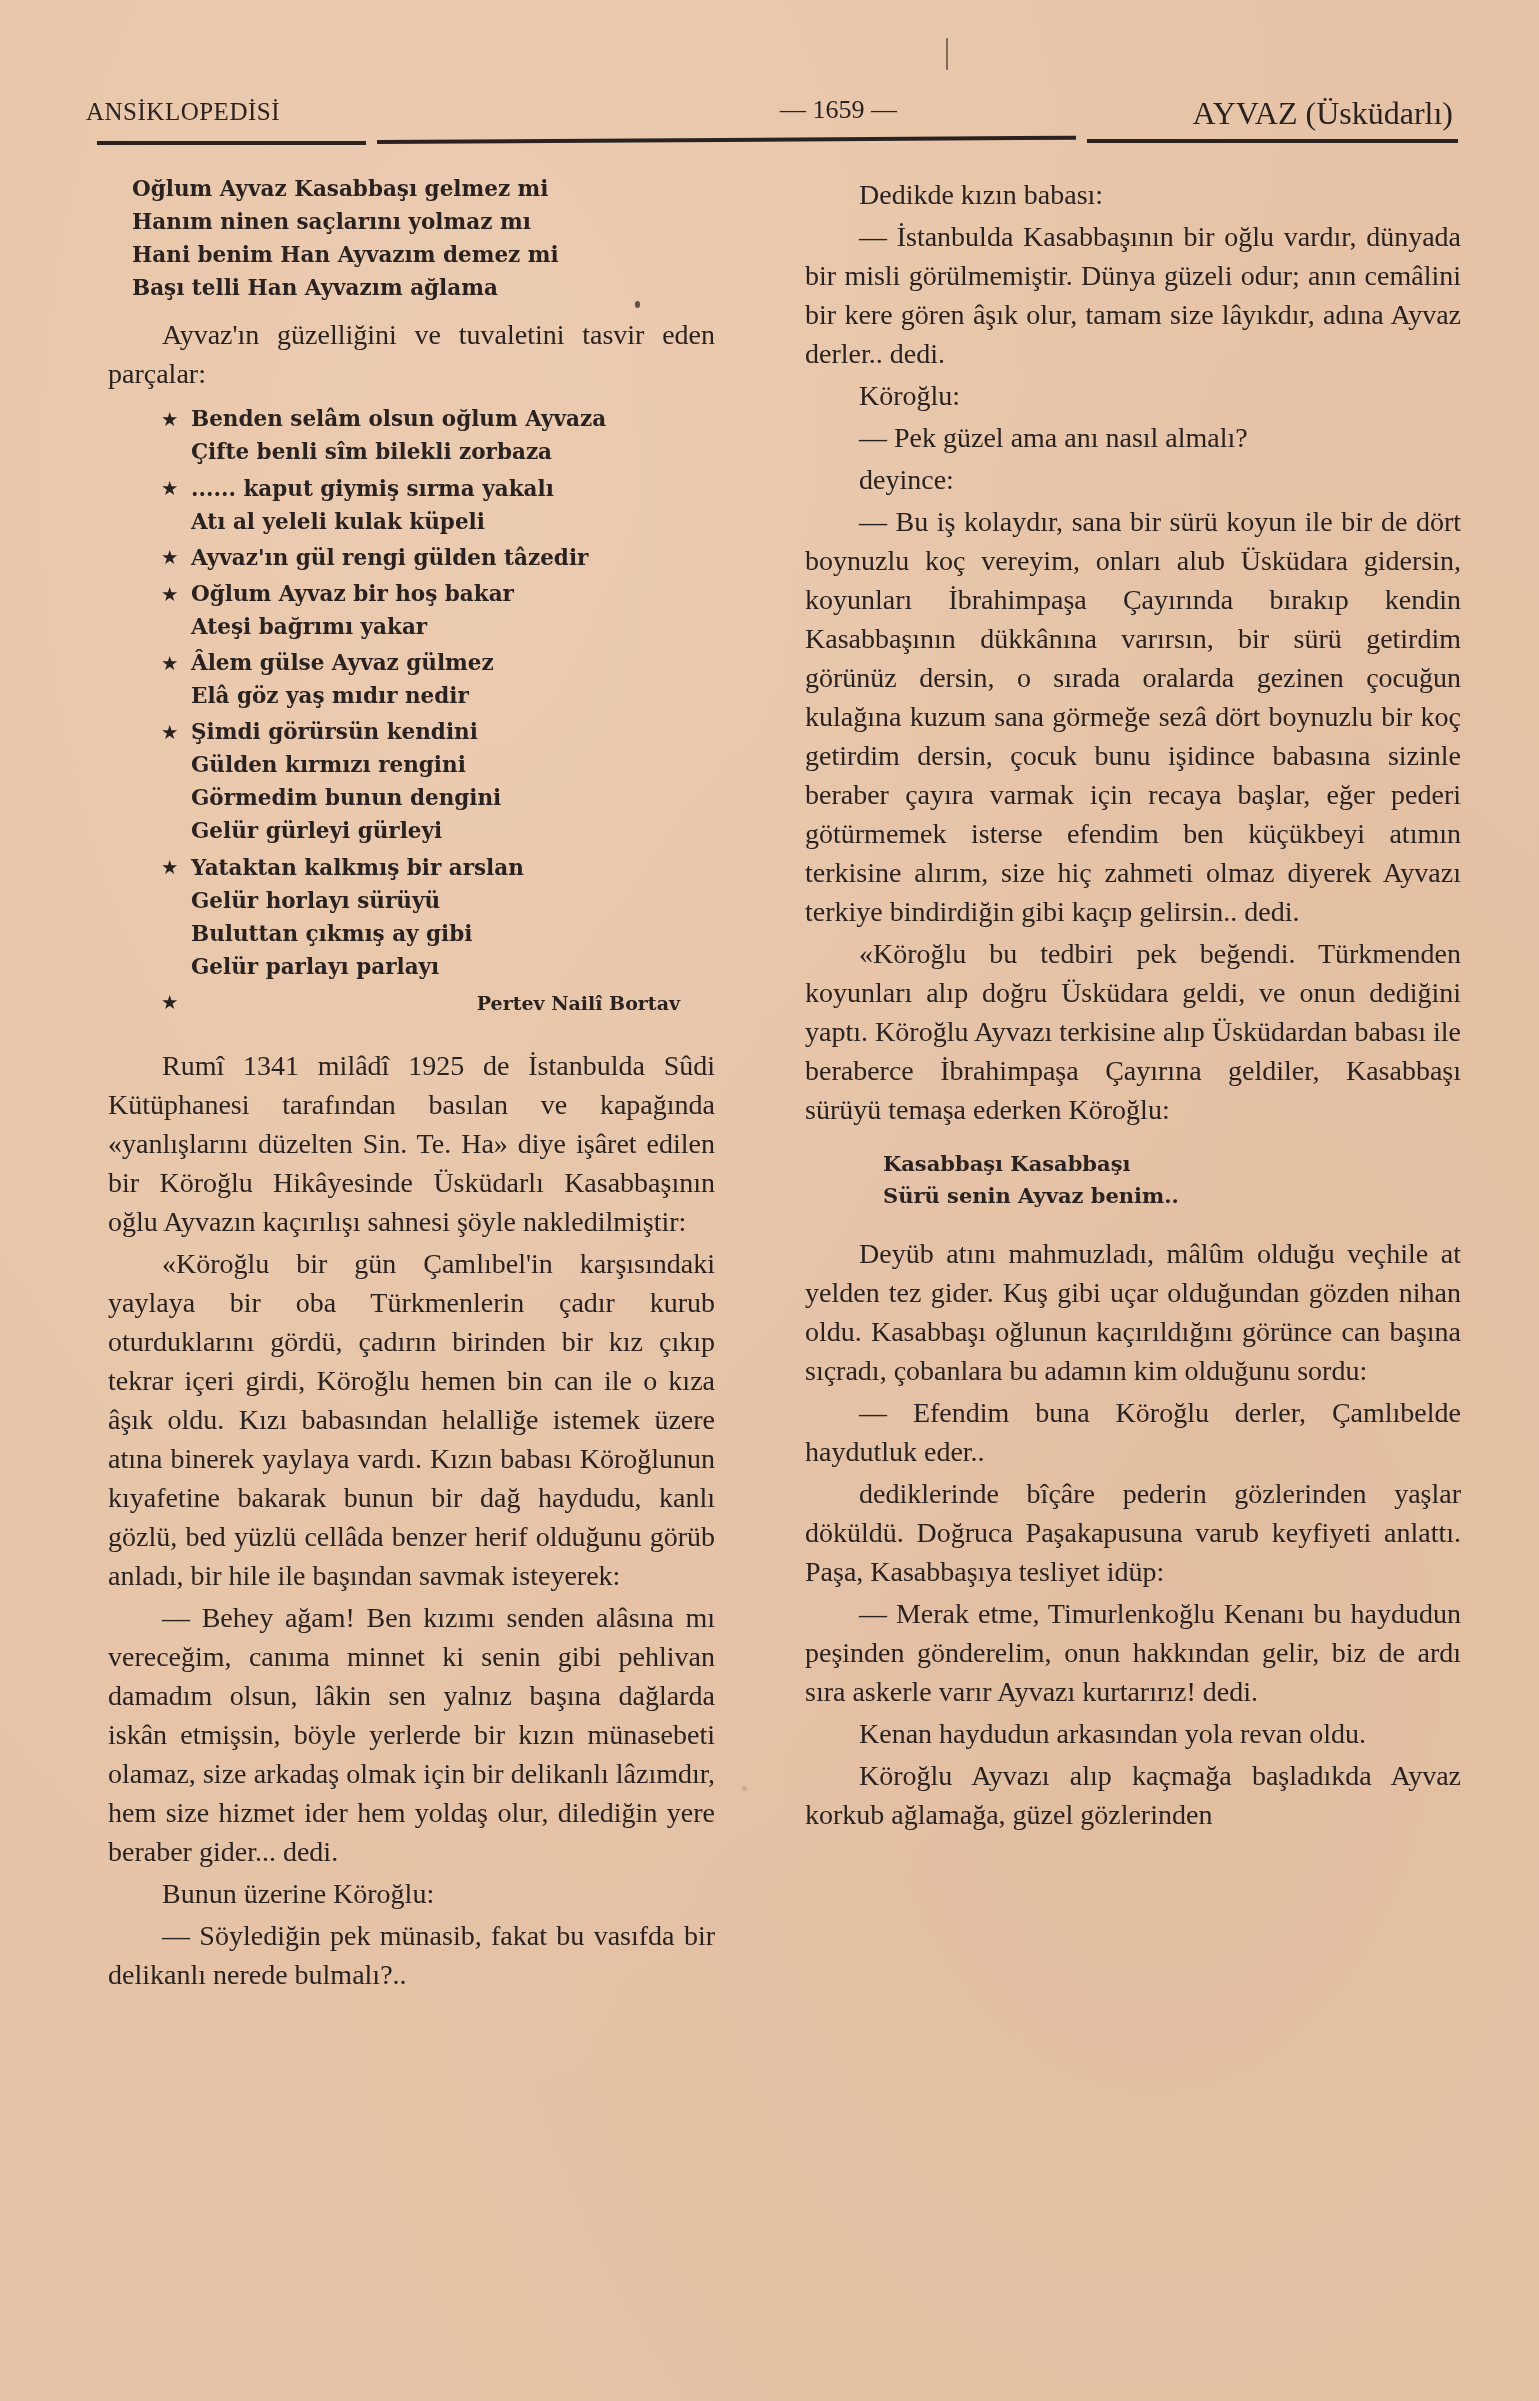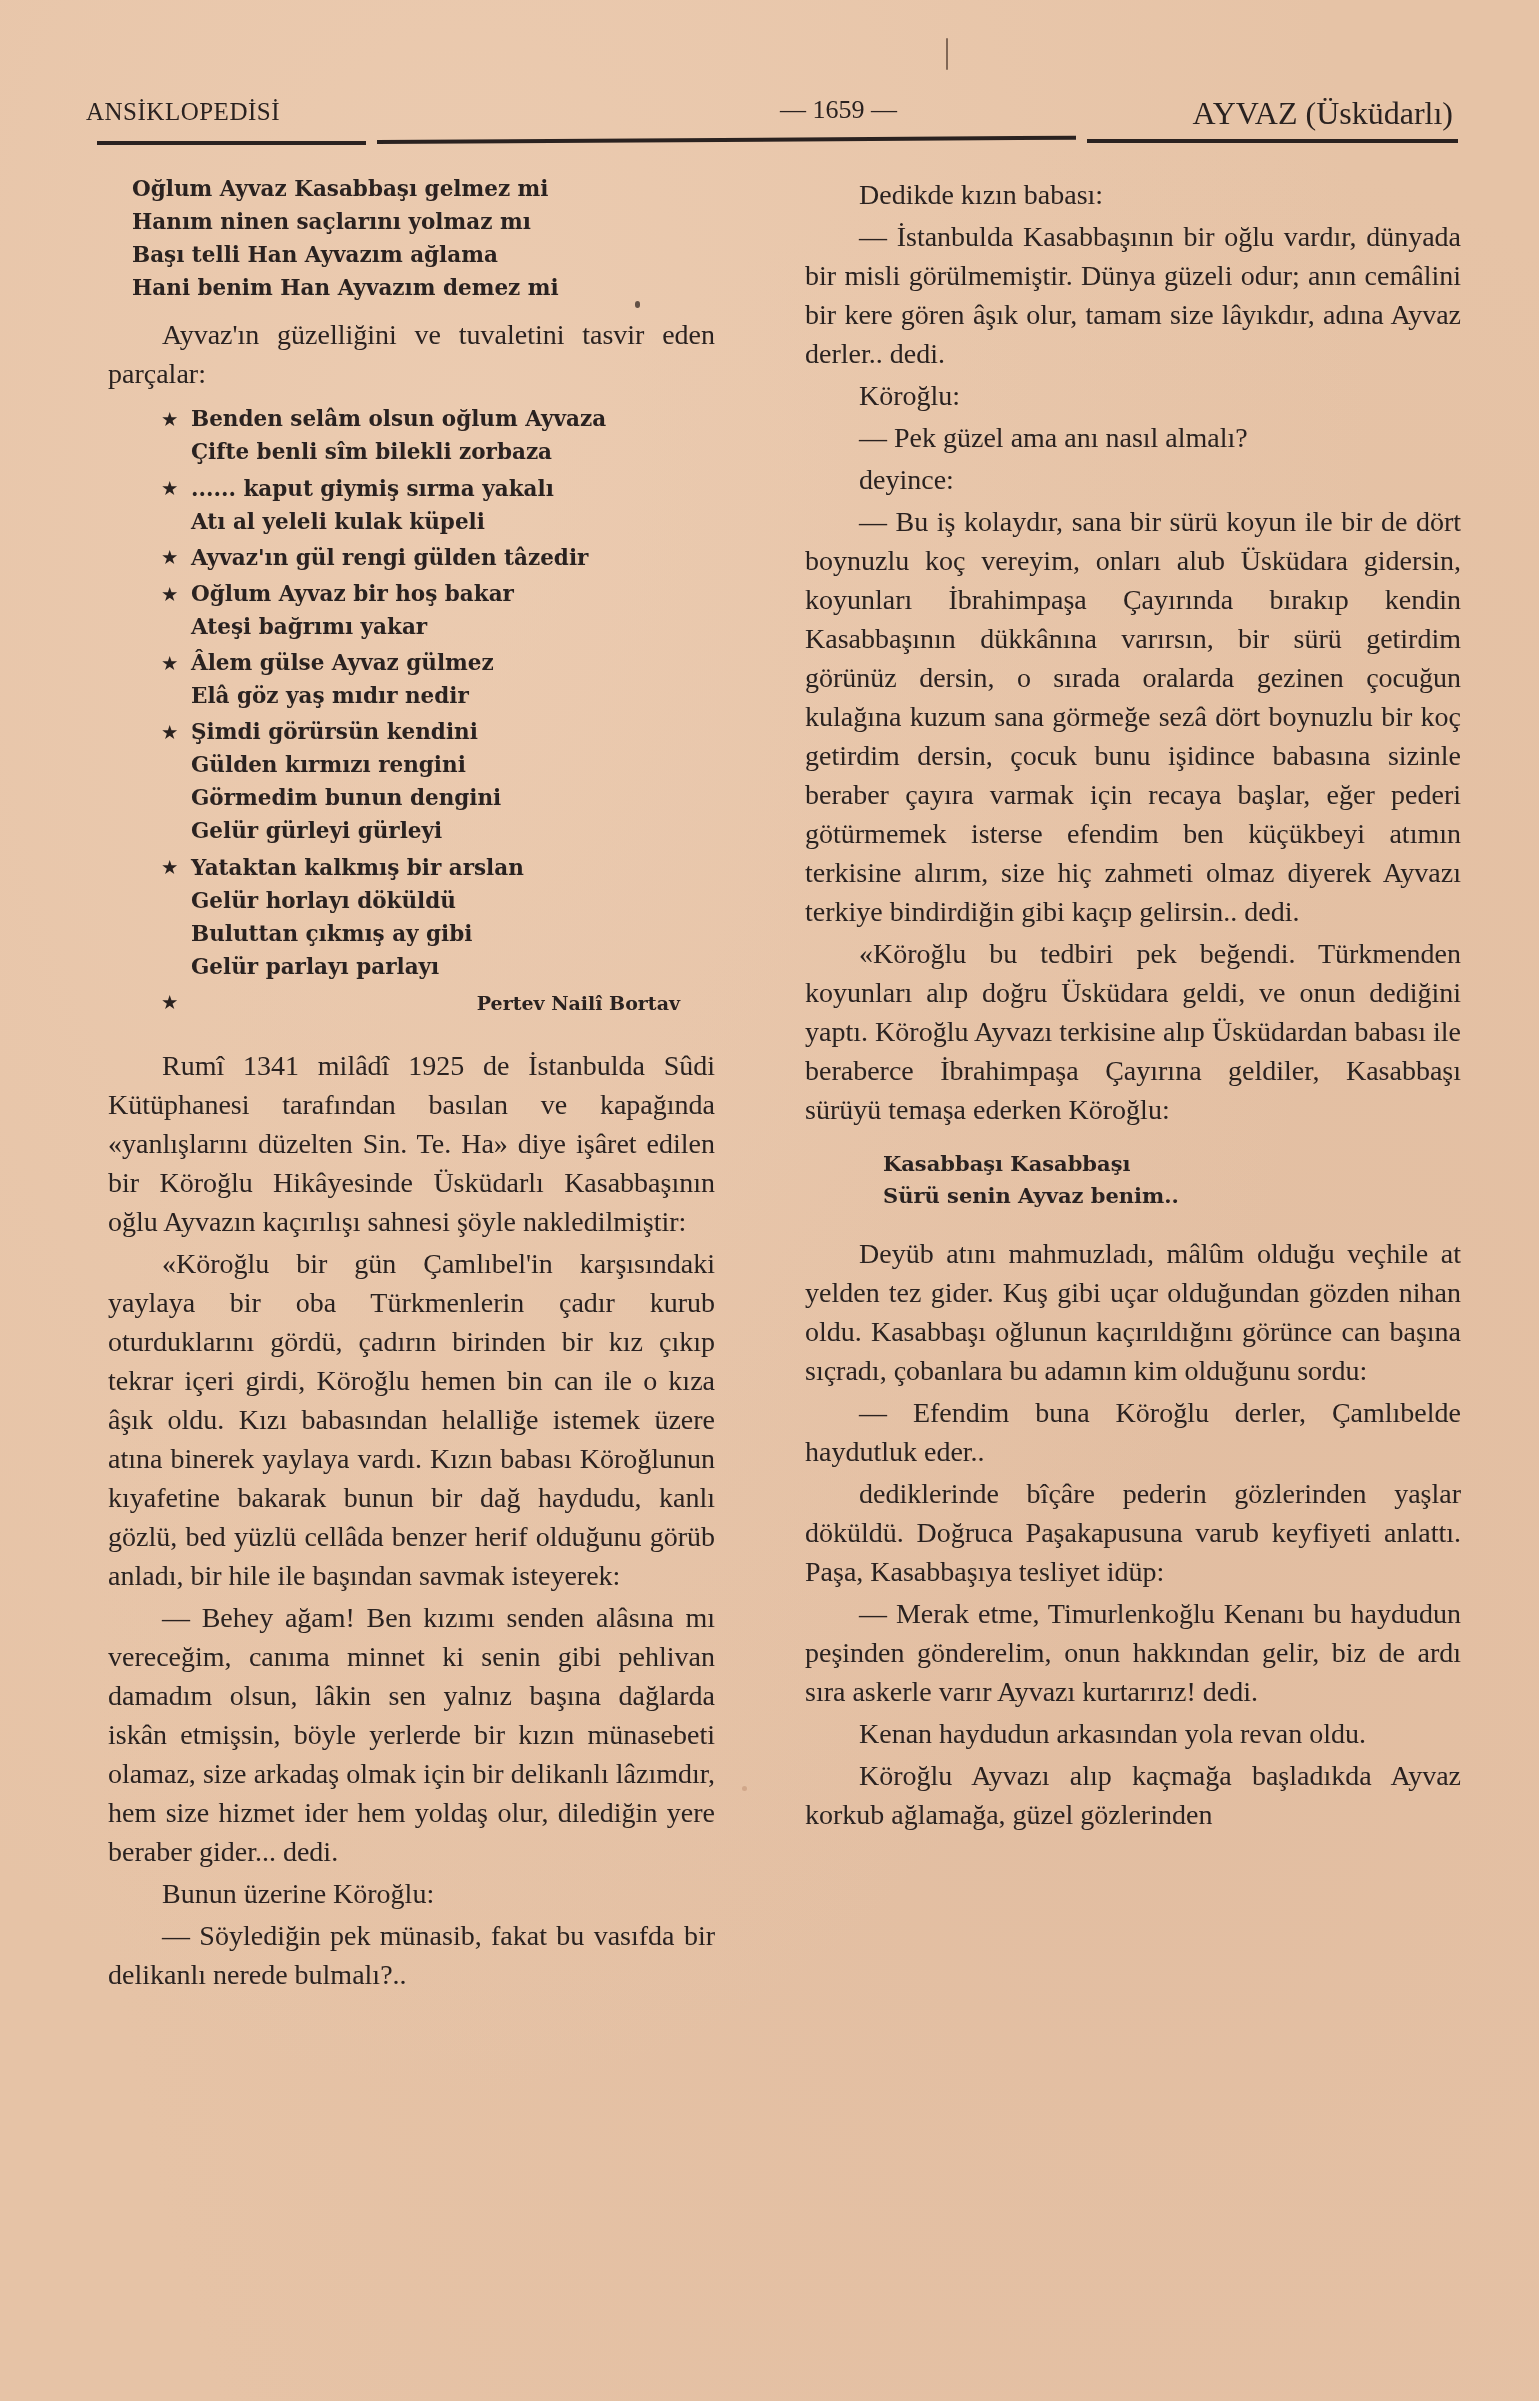"Başı telli Han Ayvazım ağlama" span.verse-line { order: before "Hani benim Han Ayvazım demez" -> after "Hani benim Han Ayvazım demez" }
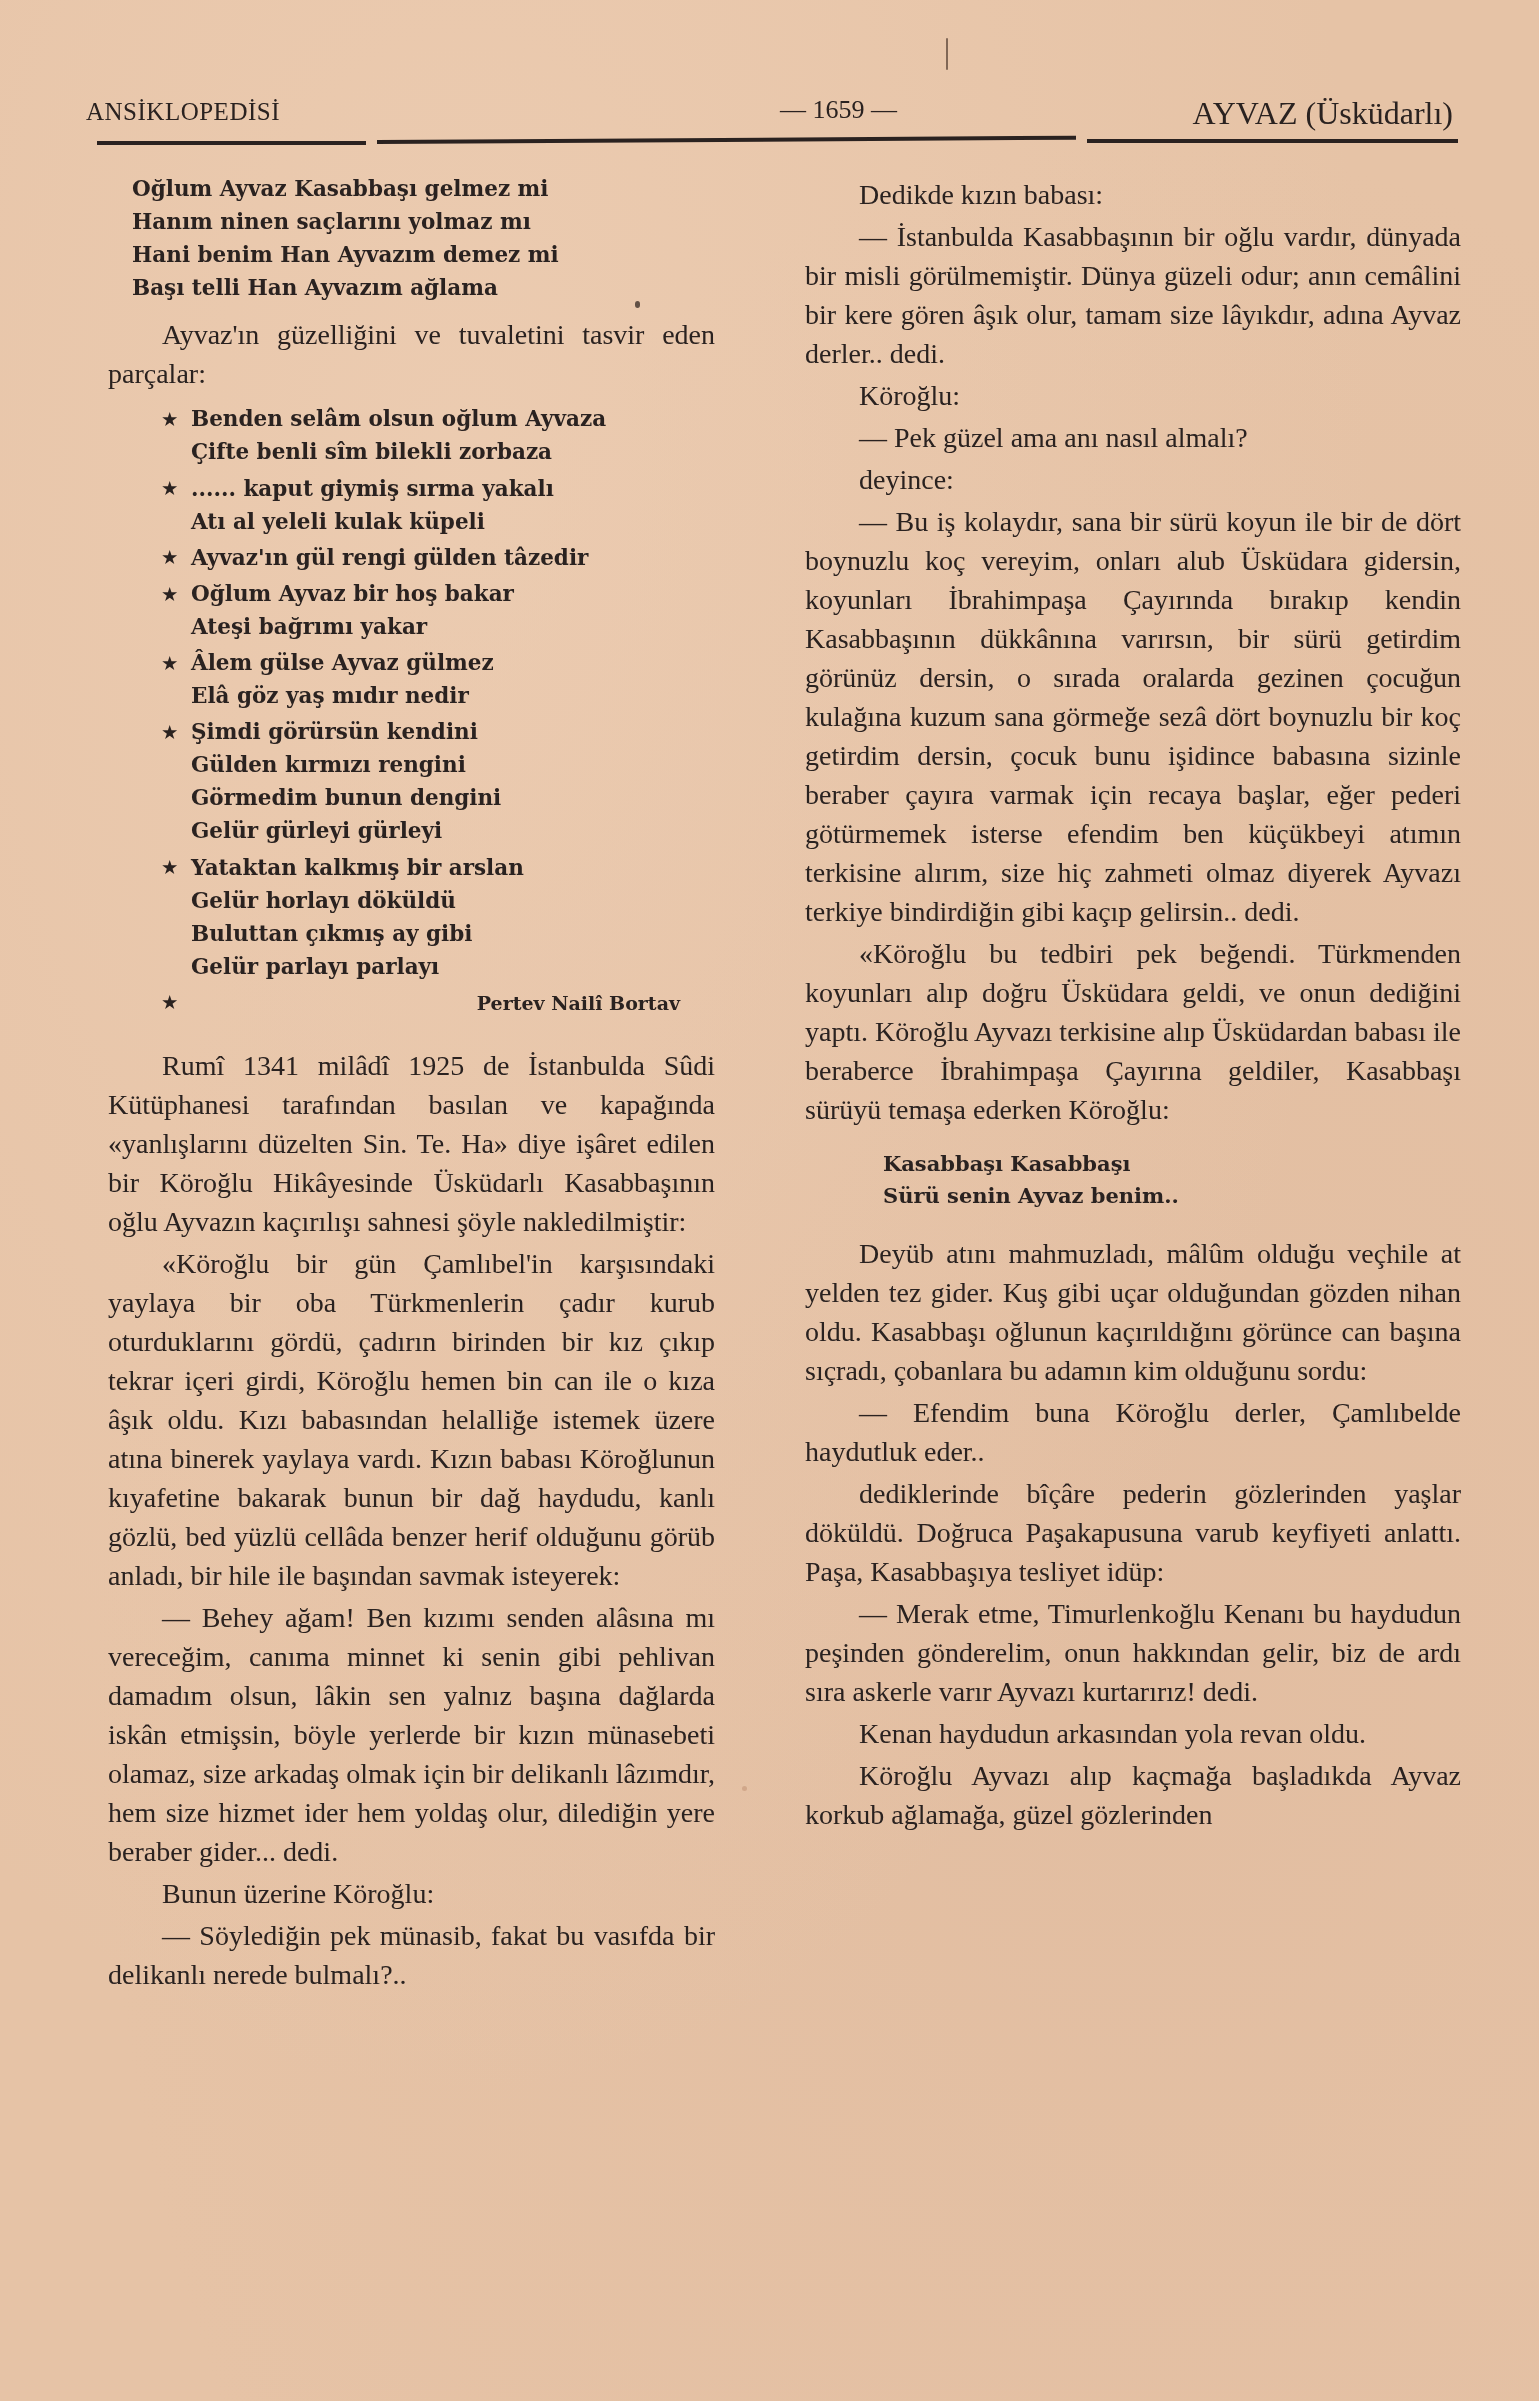"Gelür horlayı döküldü" span.verse-line { text: döküldü -> sürüyü }
